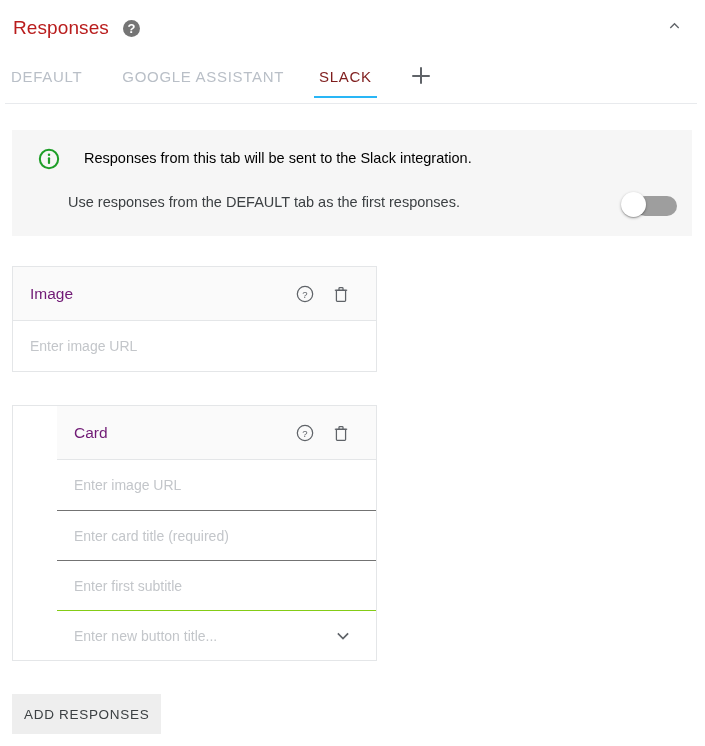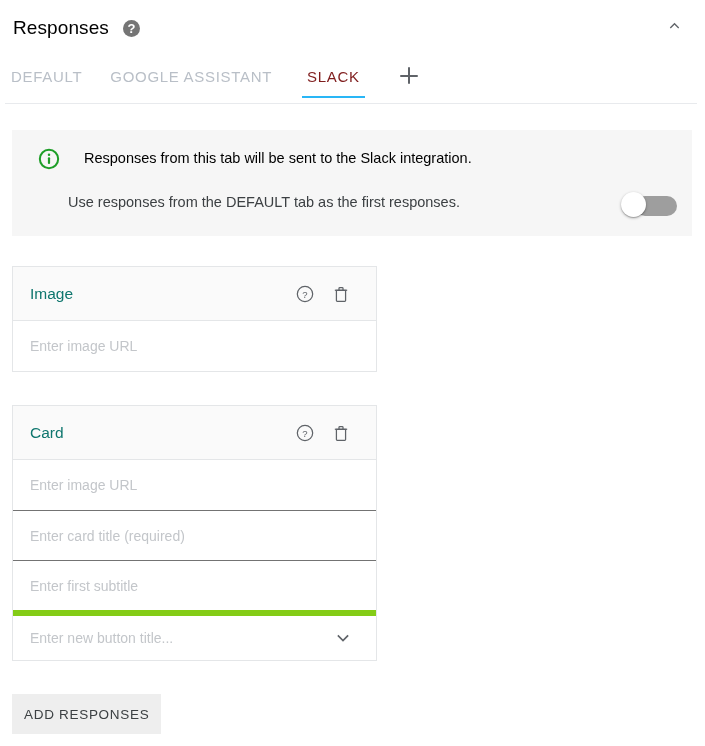"Responses" .panel-title { color: #000000 -> #b91c1c }
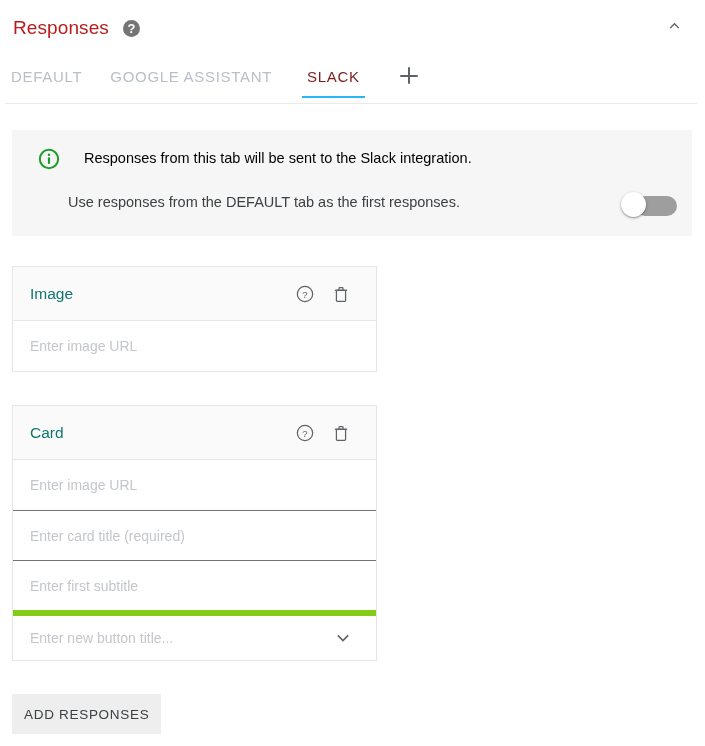"GOOGLE ASSISTANT" .tab.t-ga { margin-left: 28px -> 40px }
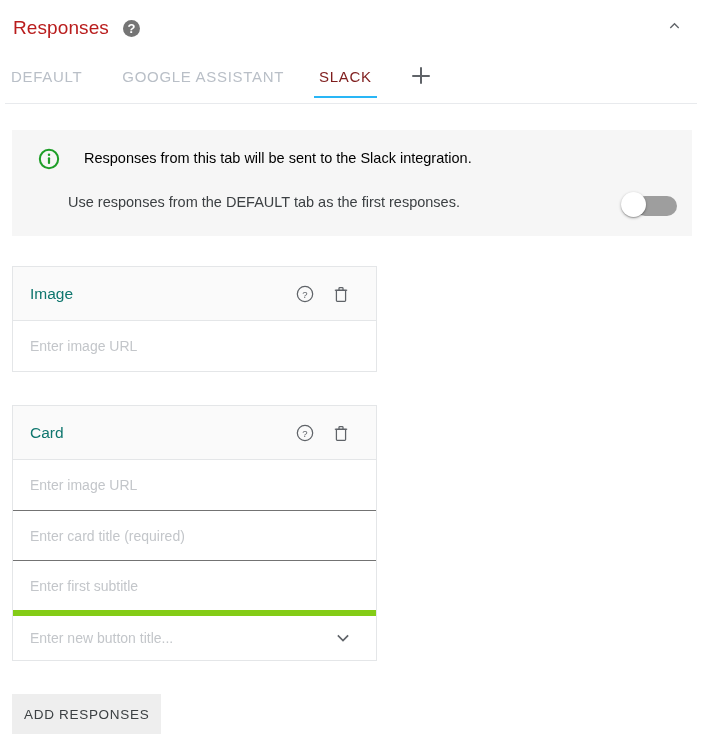"Image" .rcard-title { color: #0f766e -> #701a75 }
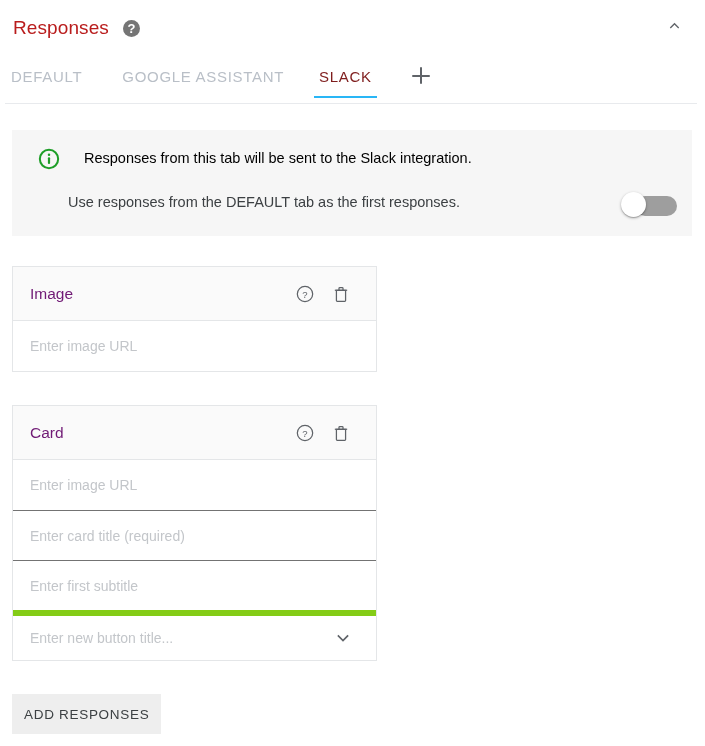"Card" #card-card { padding-left: none -> 44px }
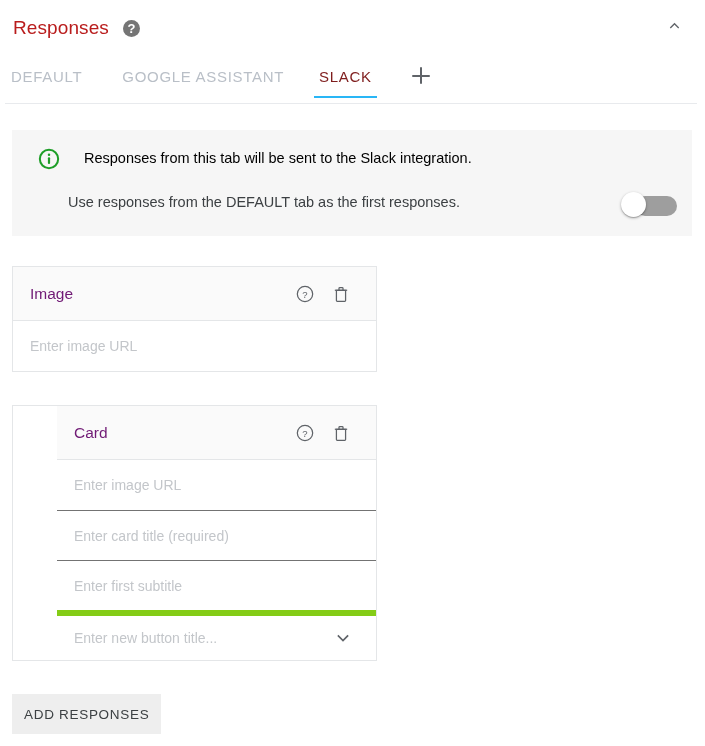"Enter new button title..." .rrow.sep-thick { border-top: 6px solid #84cc16 -> 1px solid #84cc16 }
